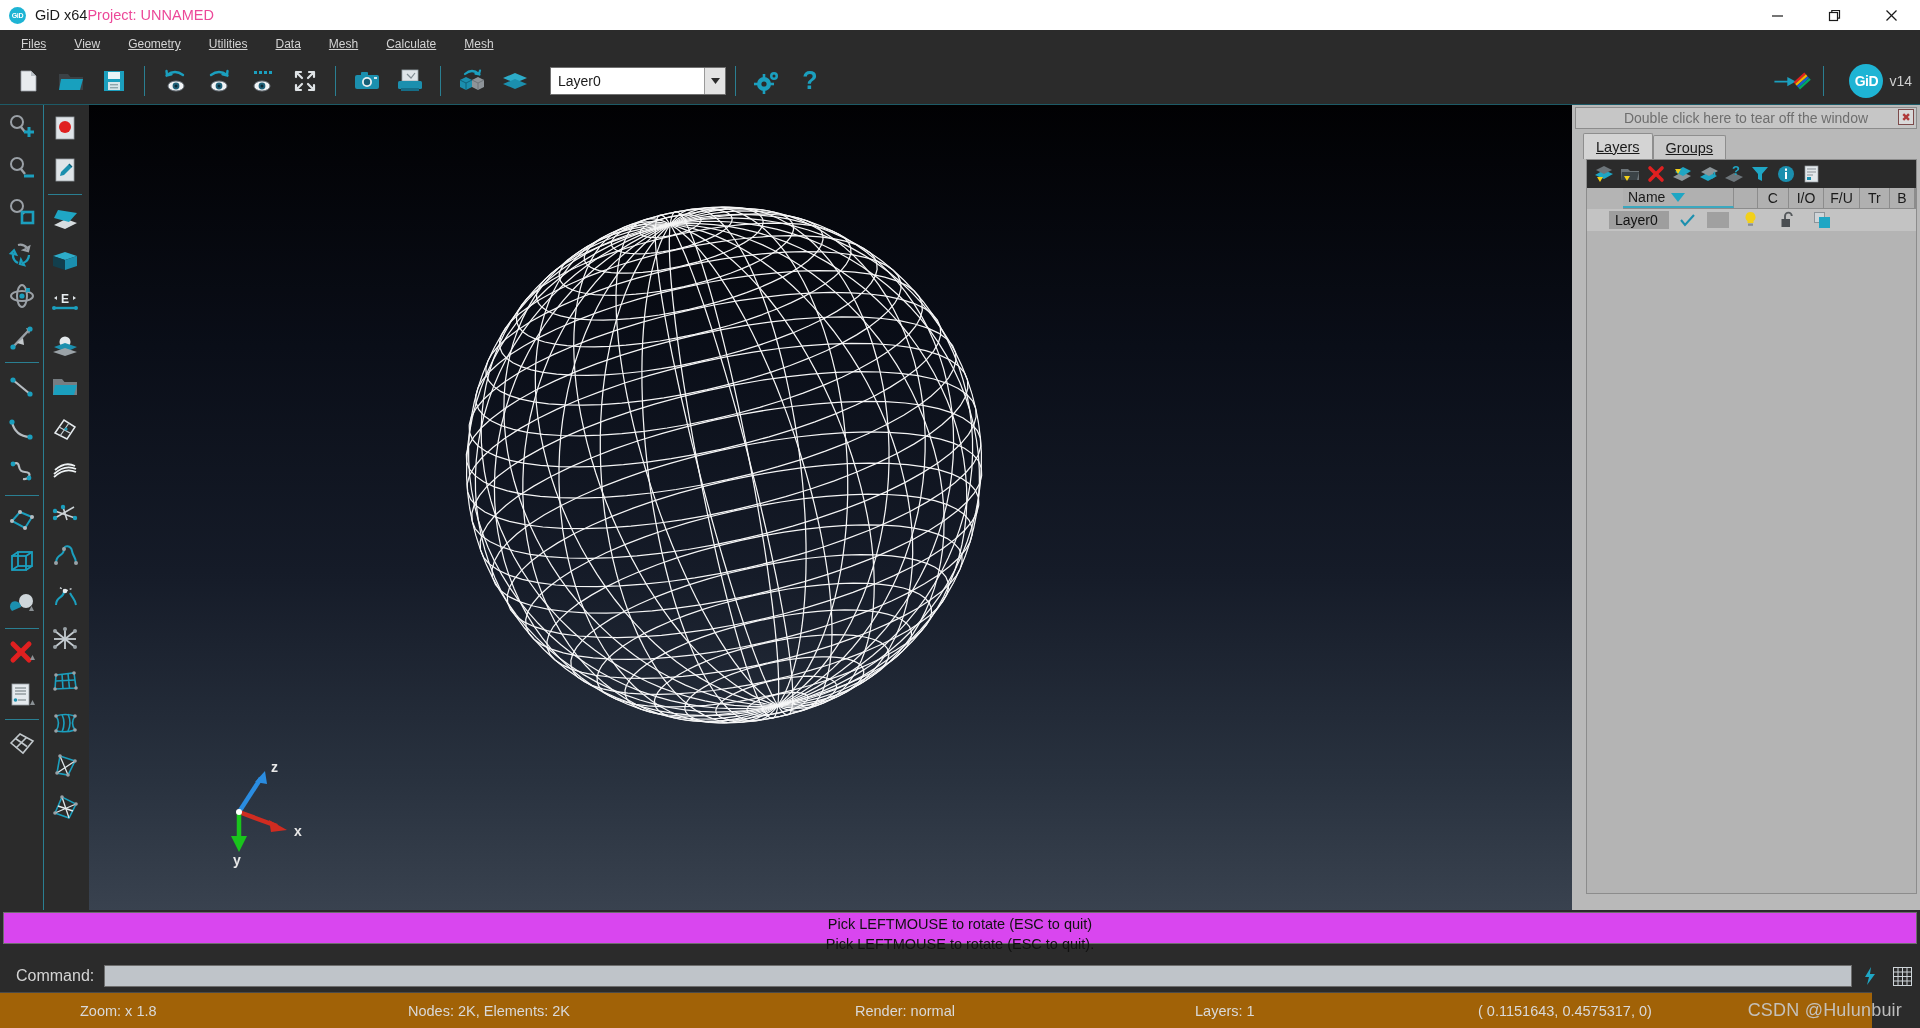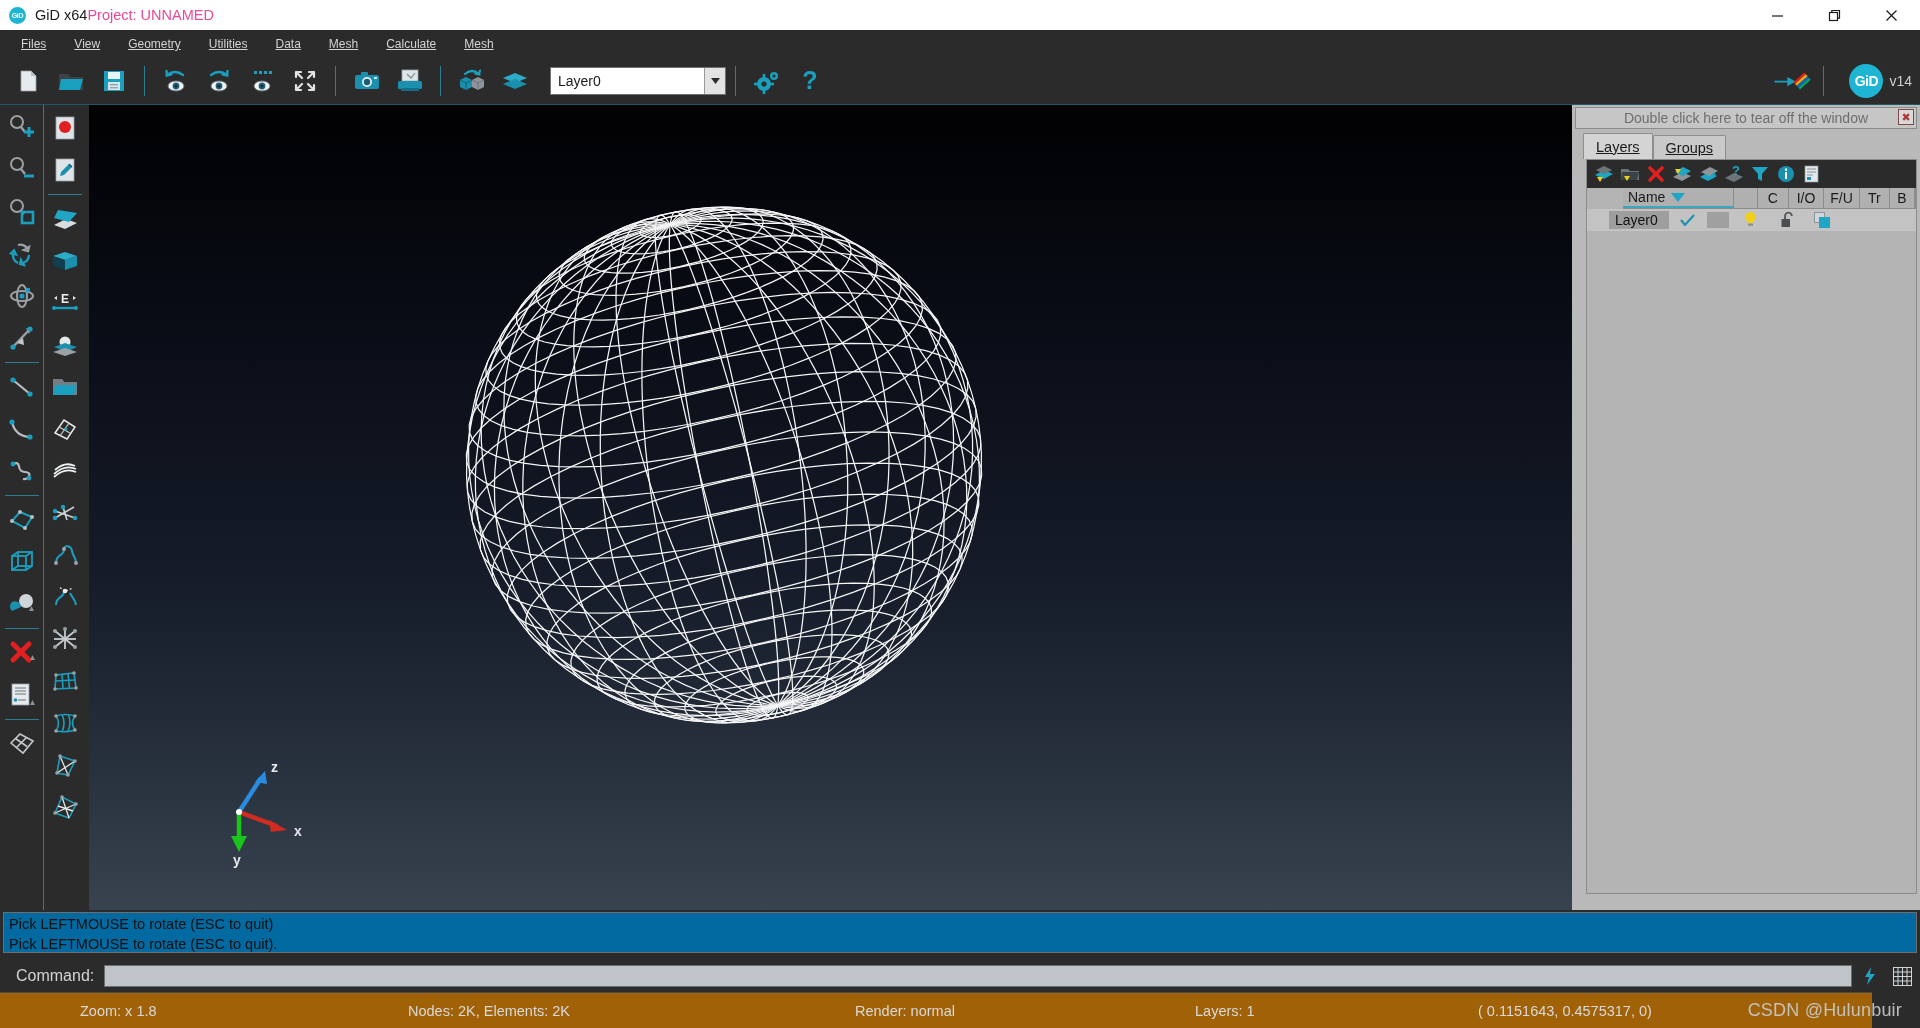"Pick LEFTMOUSE to rotate (ESC" #msgbox { background: #0369a1 -> #d946ef; height: 41px -> 32px; text-align: none -> center }
